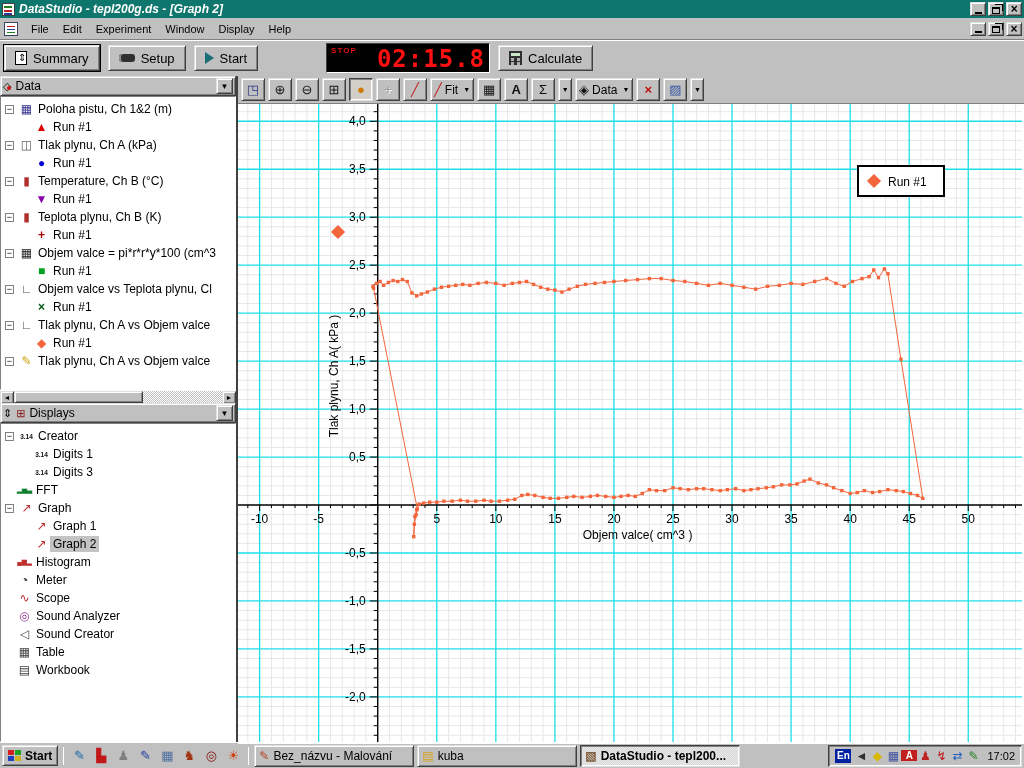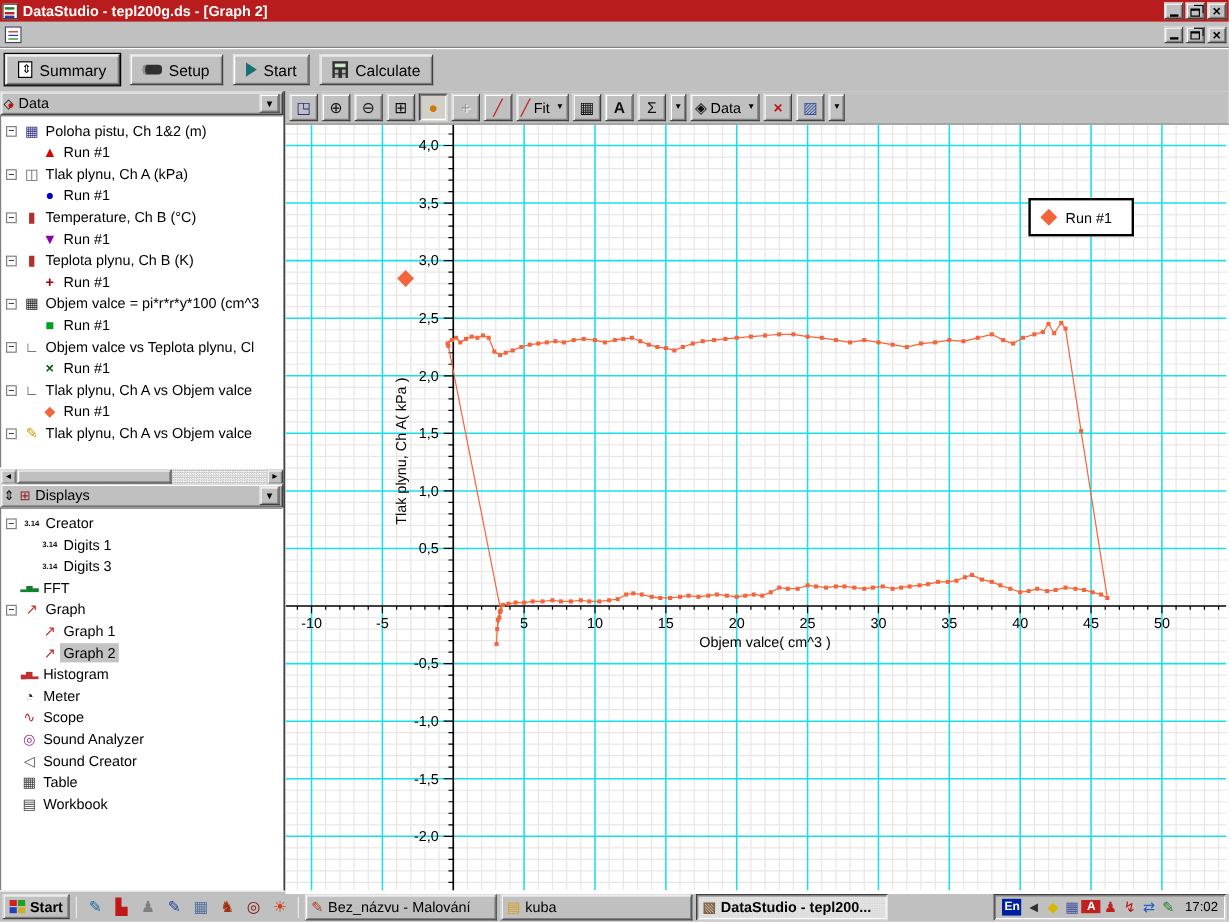"DataStudio - tepl200g.ds - [Graph" .titlebar { background: #b91c1c -> #0f766e; font-style: none -> italic }
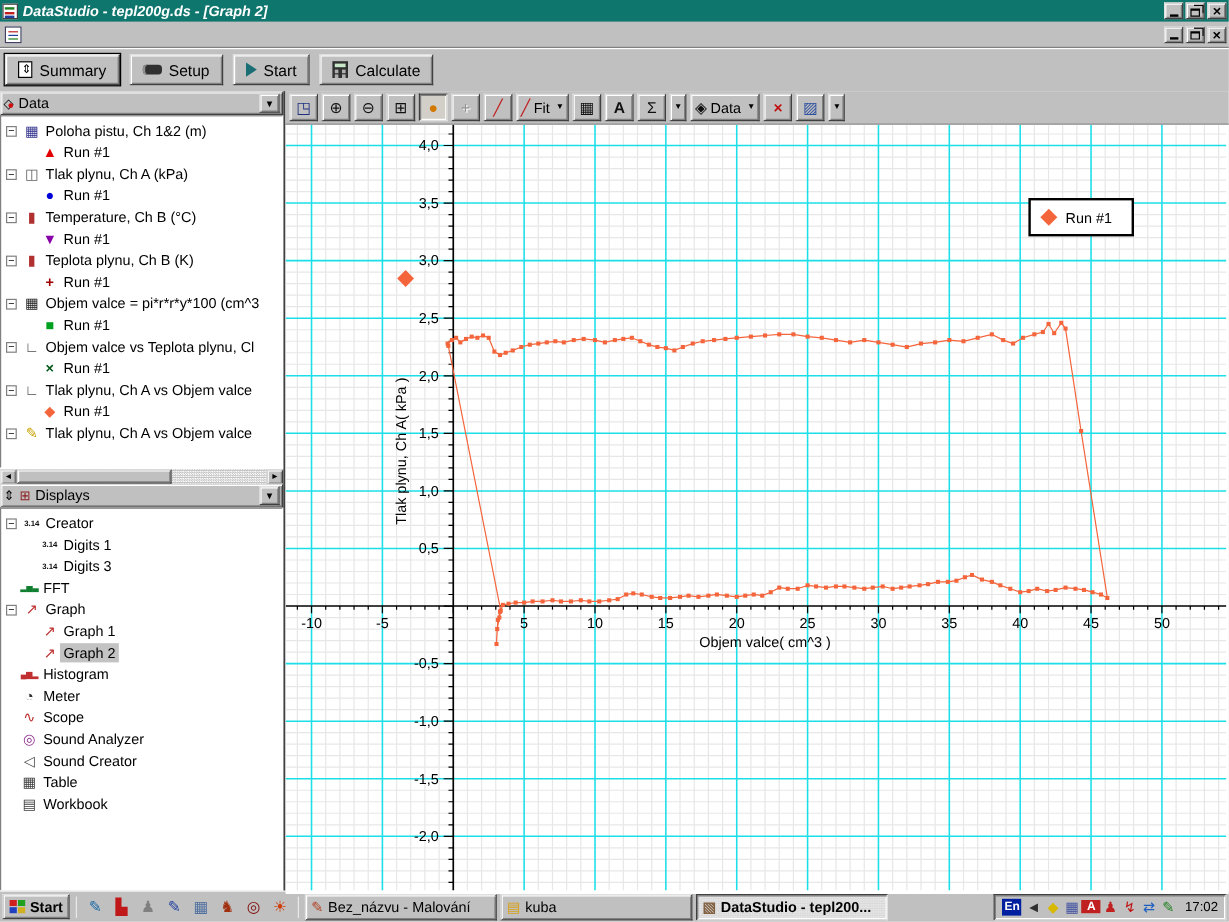"File Edit Experiment Window Display" span { html: none -> <span><span>File</span><span>Edit</span><span>Experiment</span><span>Window</span><span>Display</span><span>Help</span></span> }
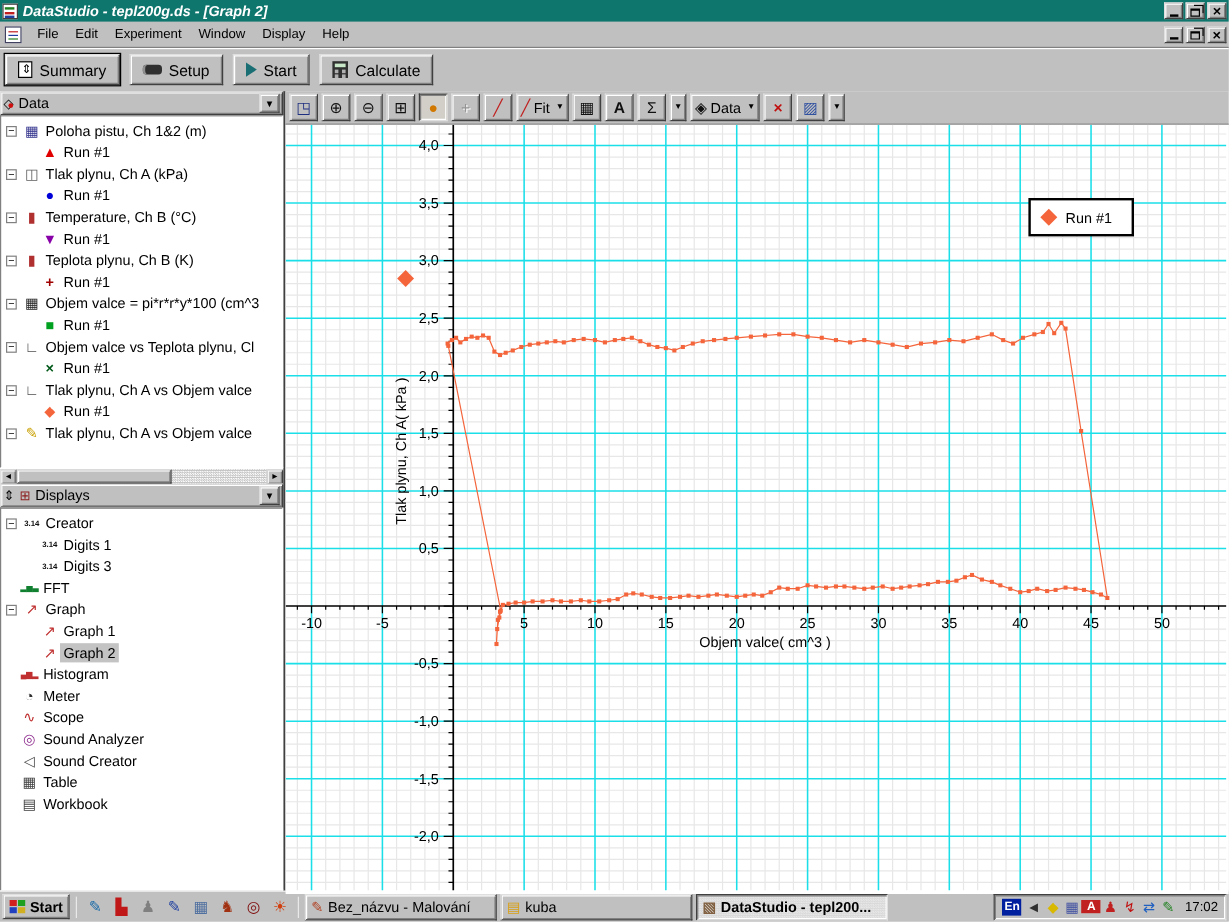"STOP" div.timer { html: none -> <div> <span>STOP</span> <span>02:15.8</span> </div> }
